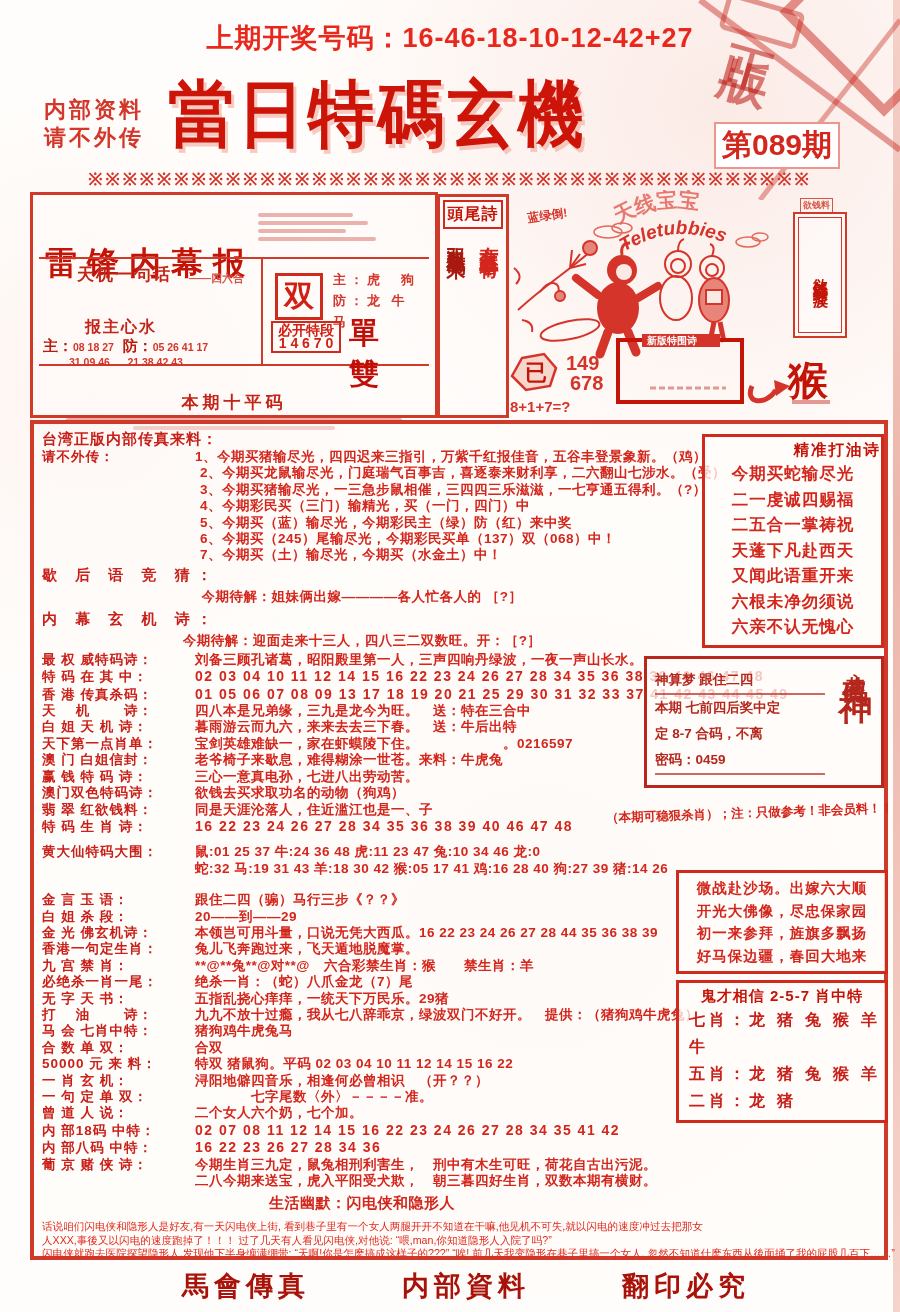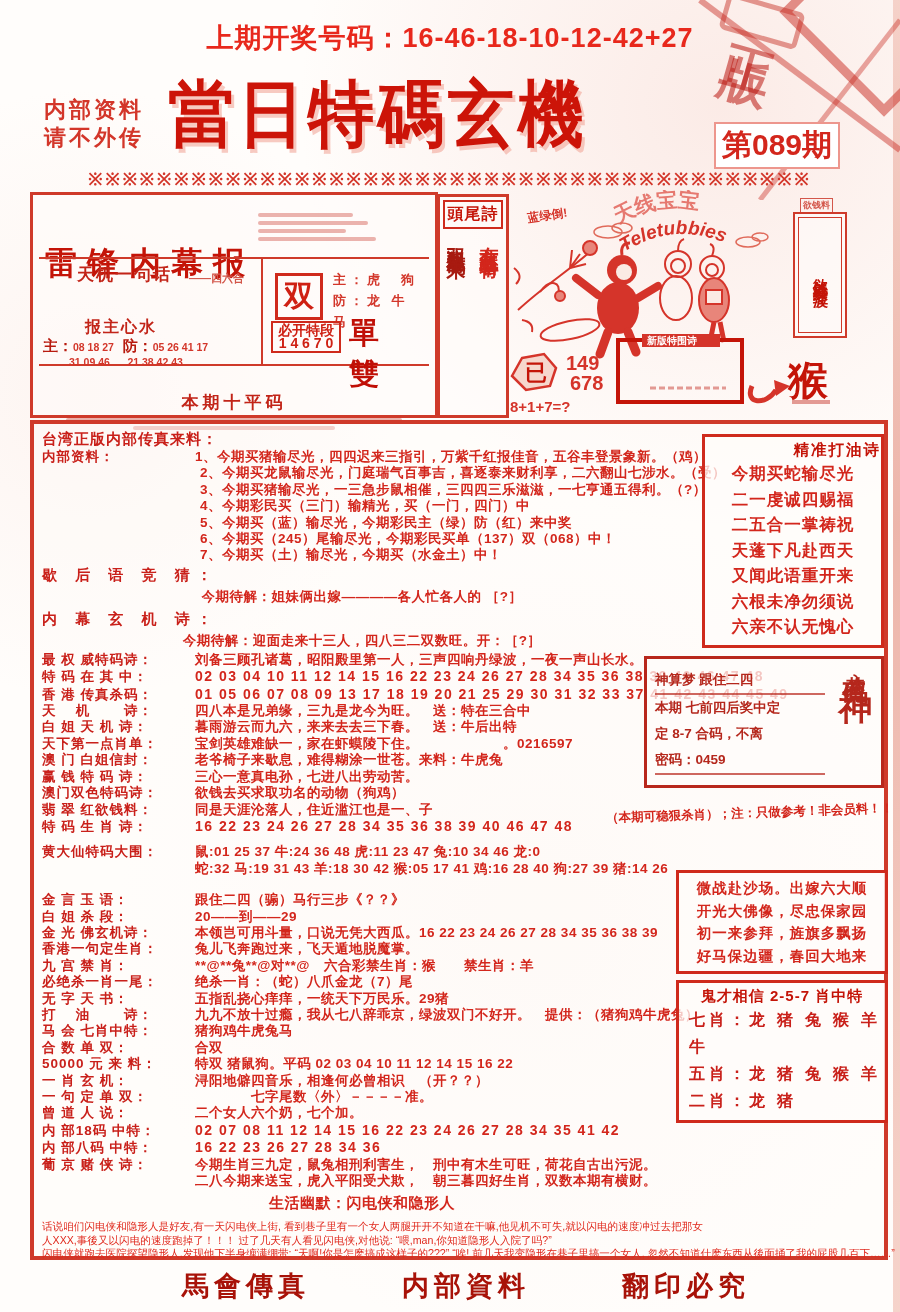"内部资料：" span.lbl { text: 内部资料 -> 请不外传 }
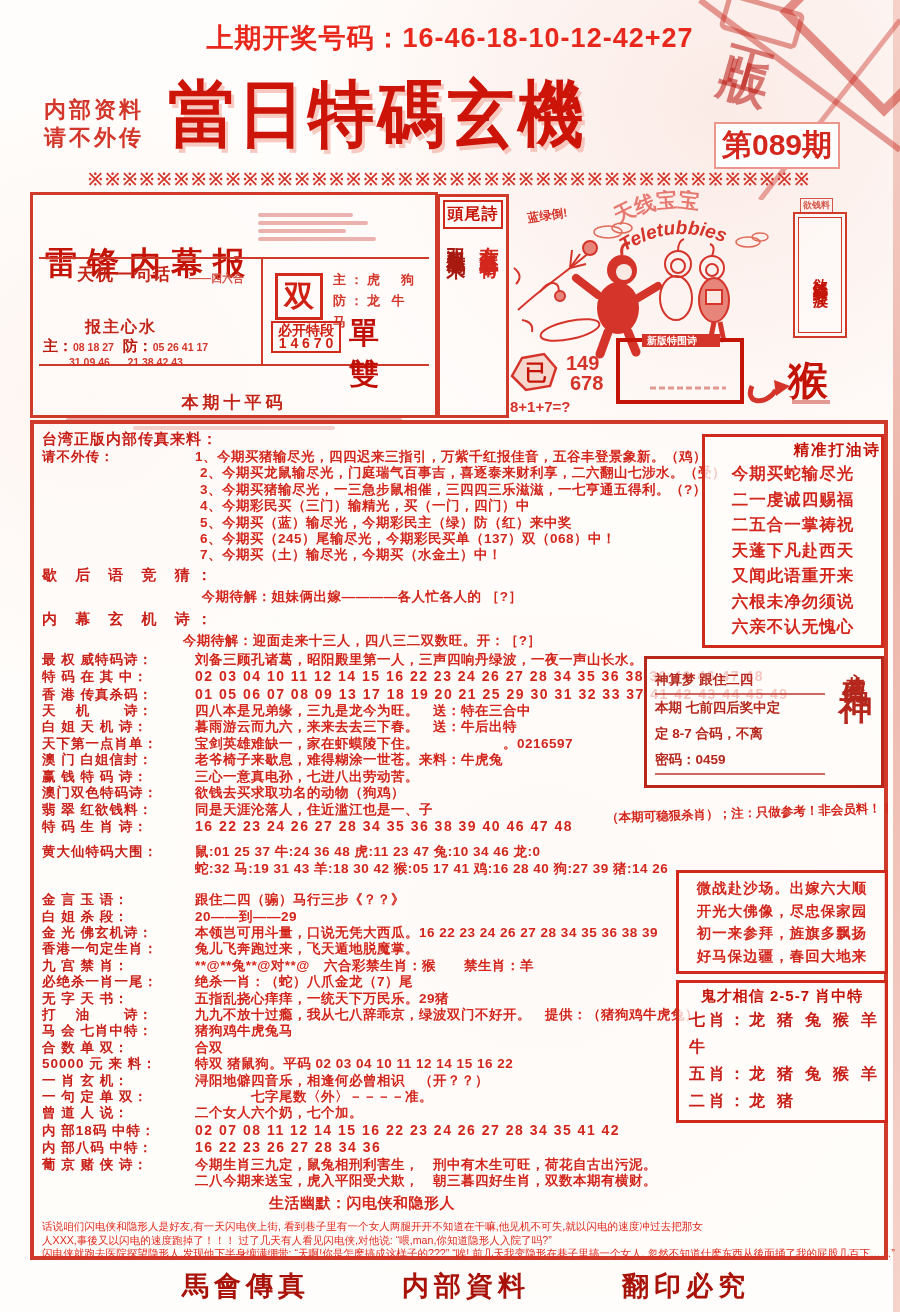"本领岂可用斗量，口说无凭大西瓜。16 22 23 24 26" span.txt { text: 34 -> 44 }
